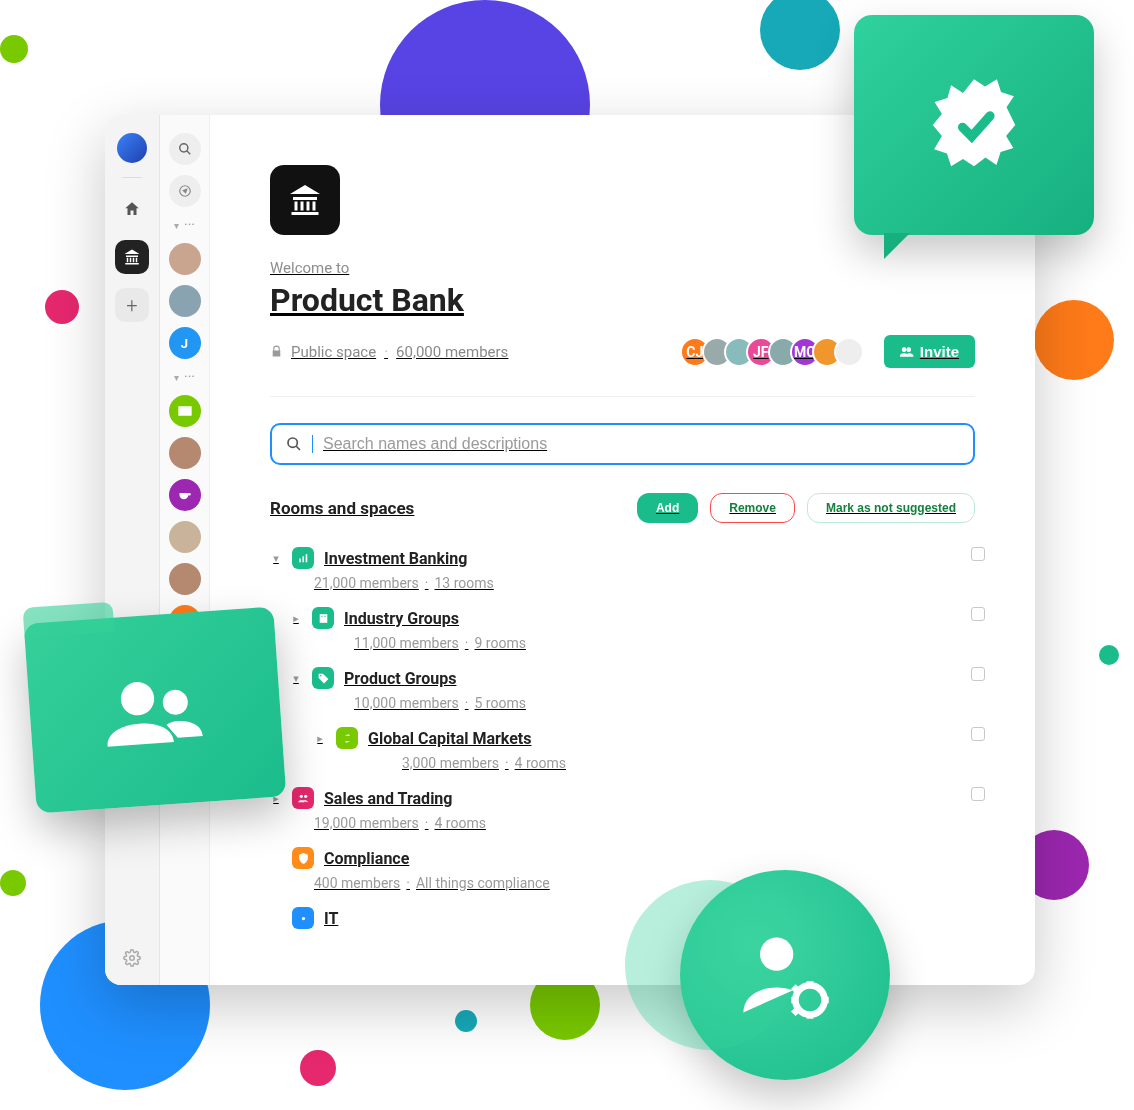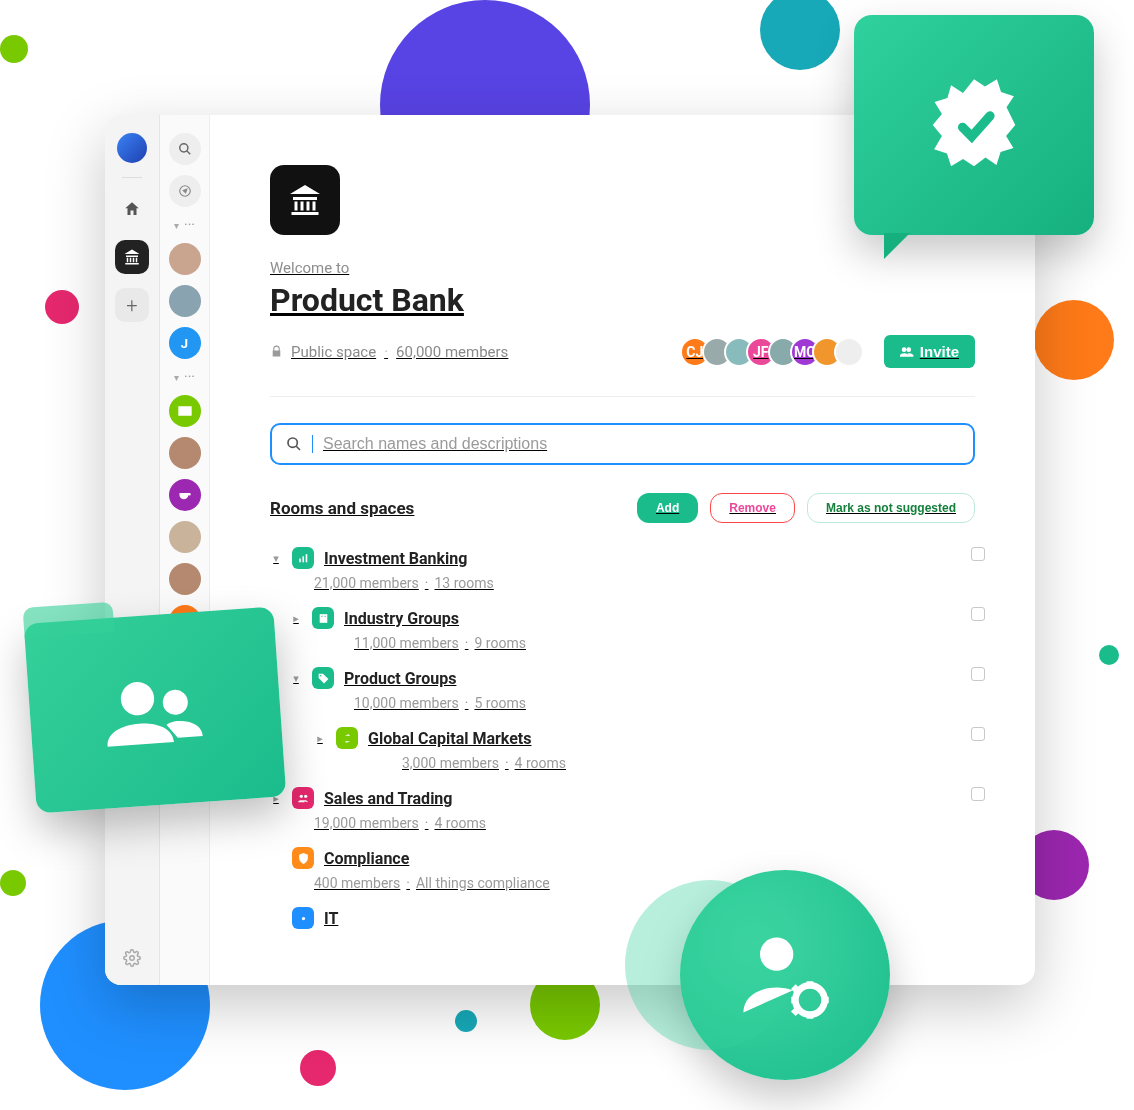"Remove" .btn-remove { color: #ec4899 -> #15803d }
